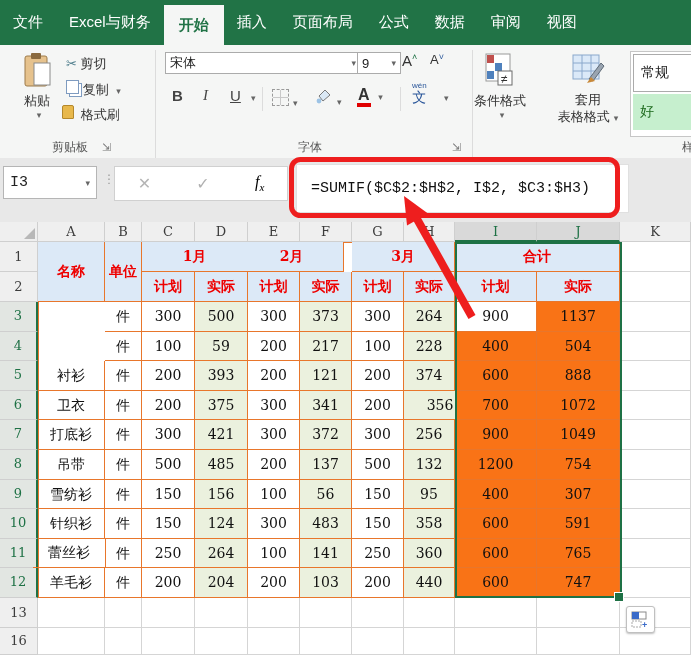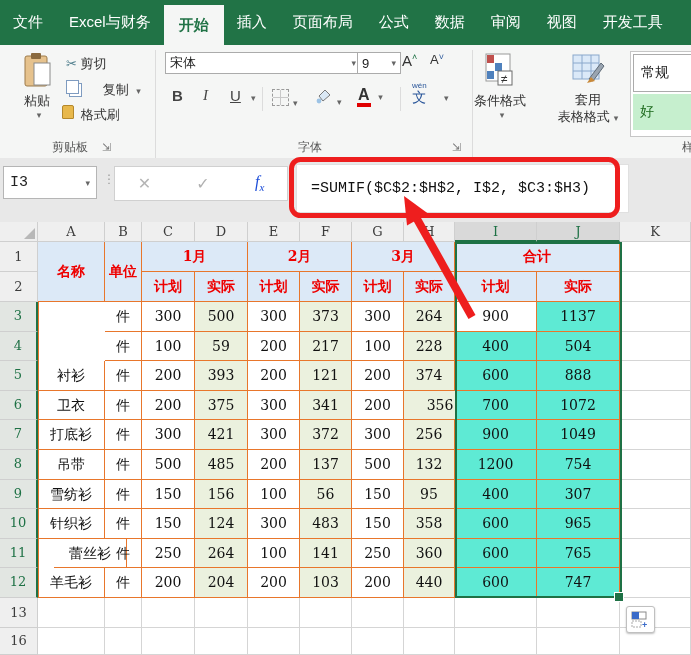"开发工具" div.tab { html: <div>开发工具</div> -> none }
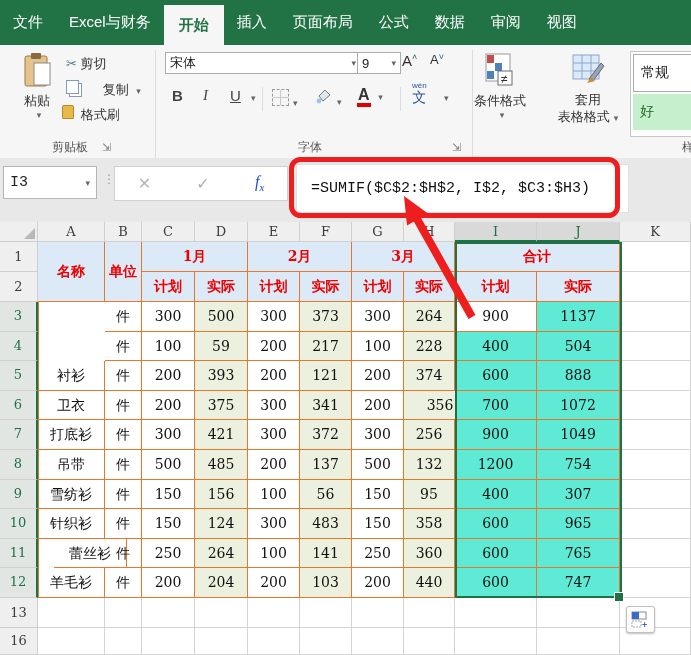"复制" span { margin-left: 20px -> 0 }
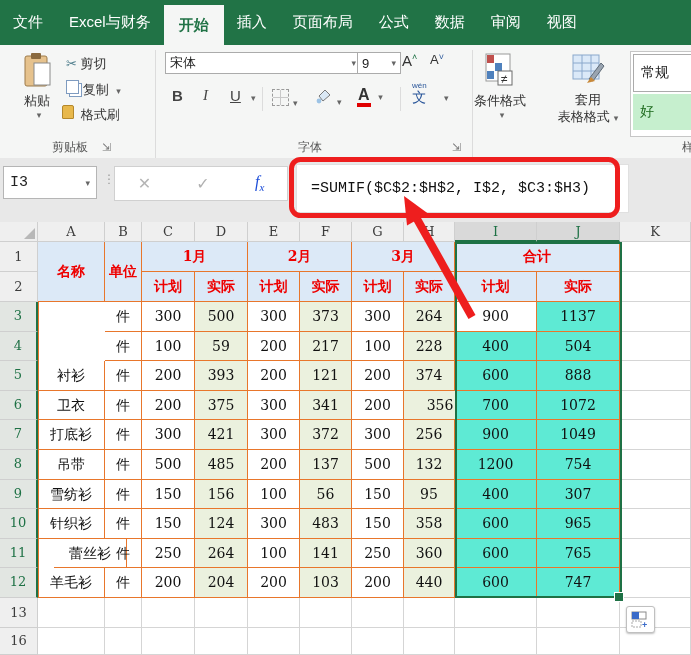"fx" span { color: #1d4ed8 -> #000000 }
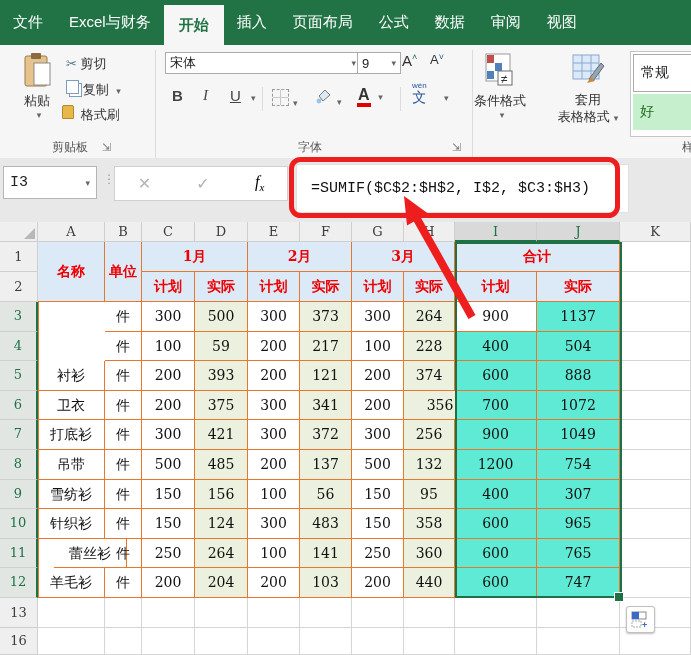"2月" div.cell { left: 248px -> 240px }
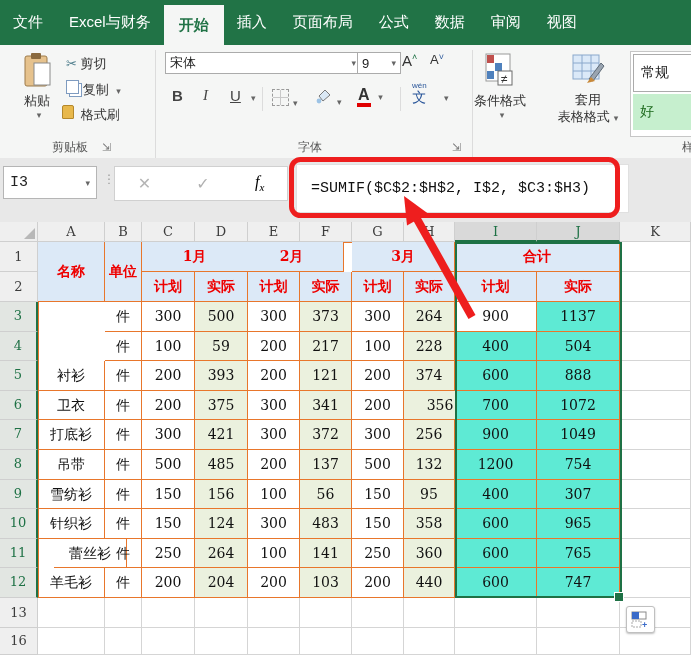"1137" .selcell { background: #5eead4 -> #f97316 }
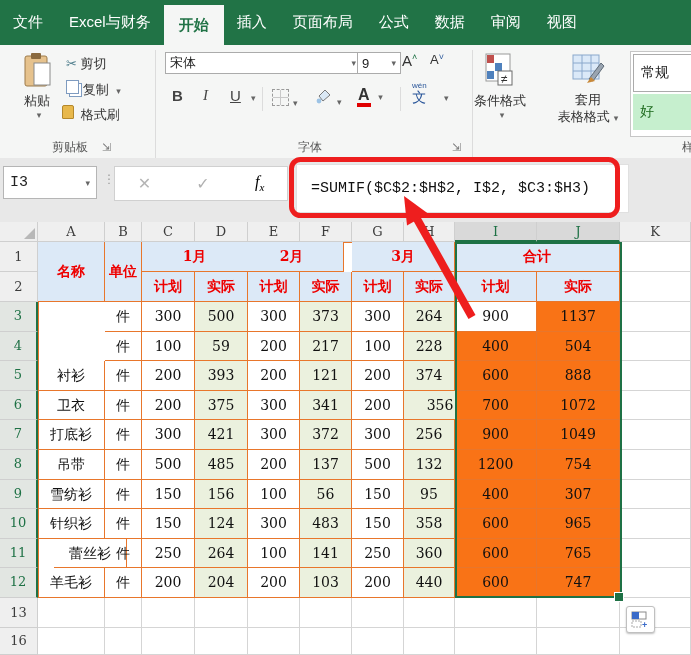"965" div.cell { text: 965 -> 591 }
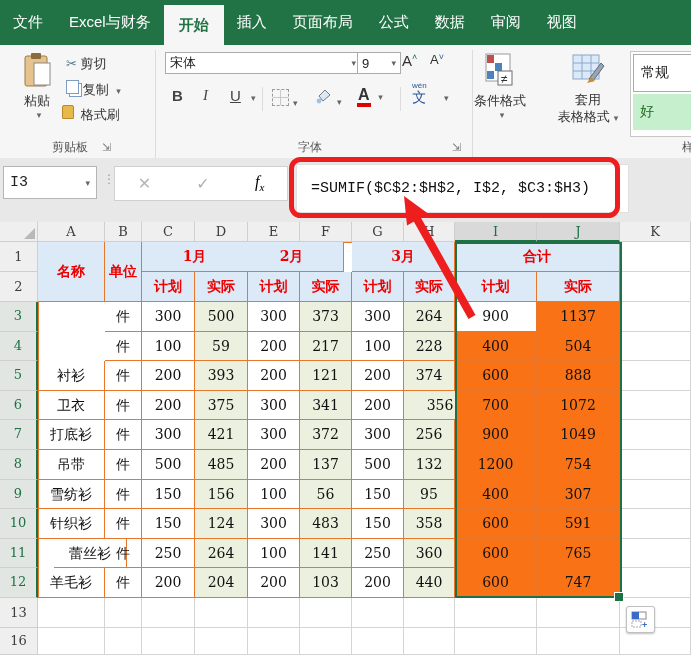"蕾丝衫" div.cell { font-family: none -> Liberation Serif, serif; left: 54px -> 33px }
